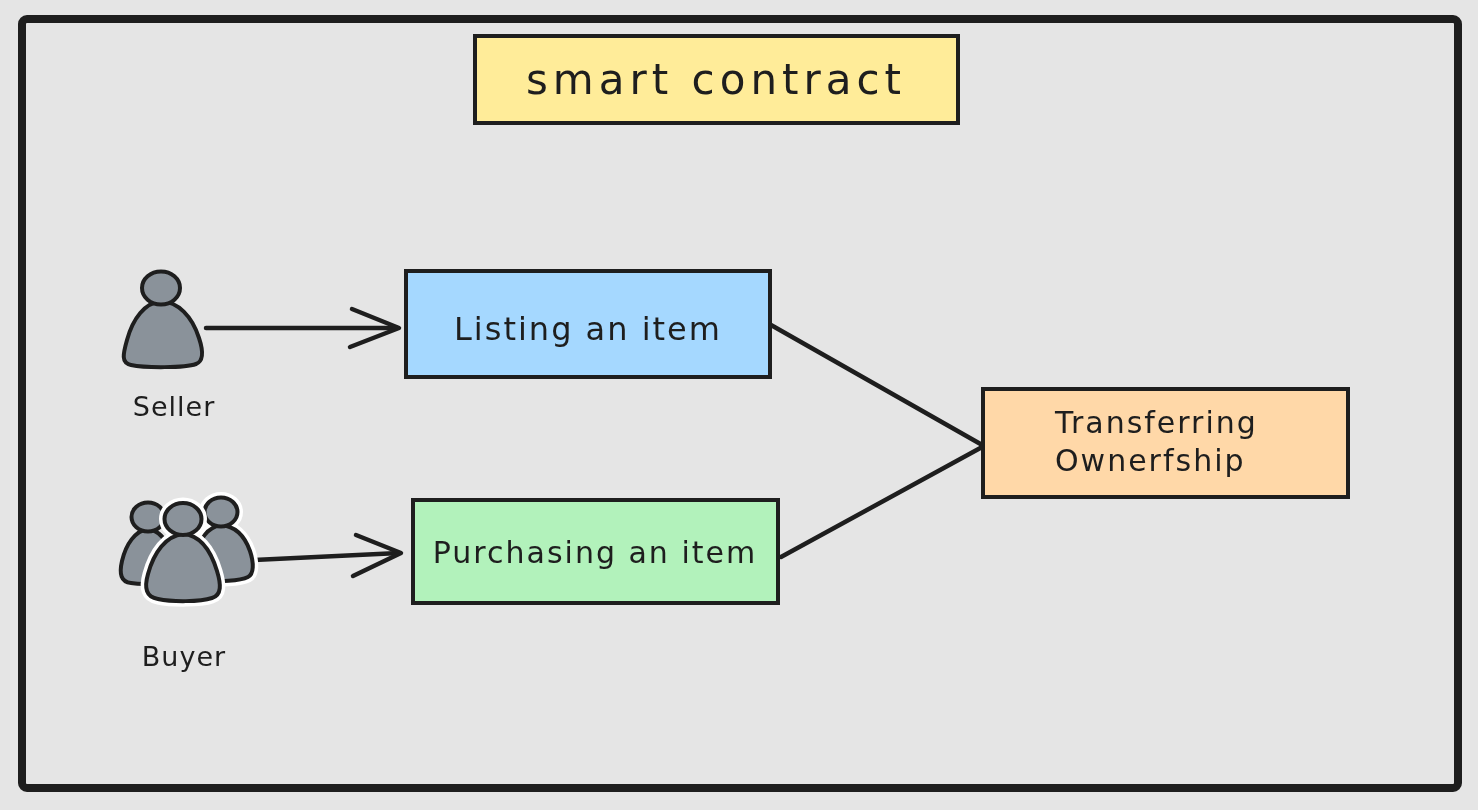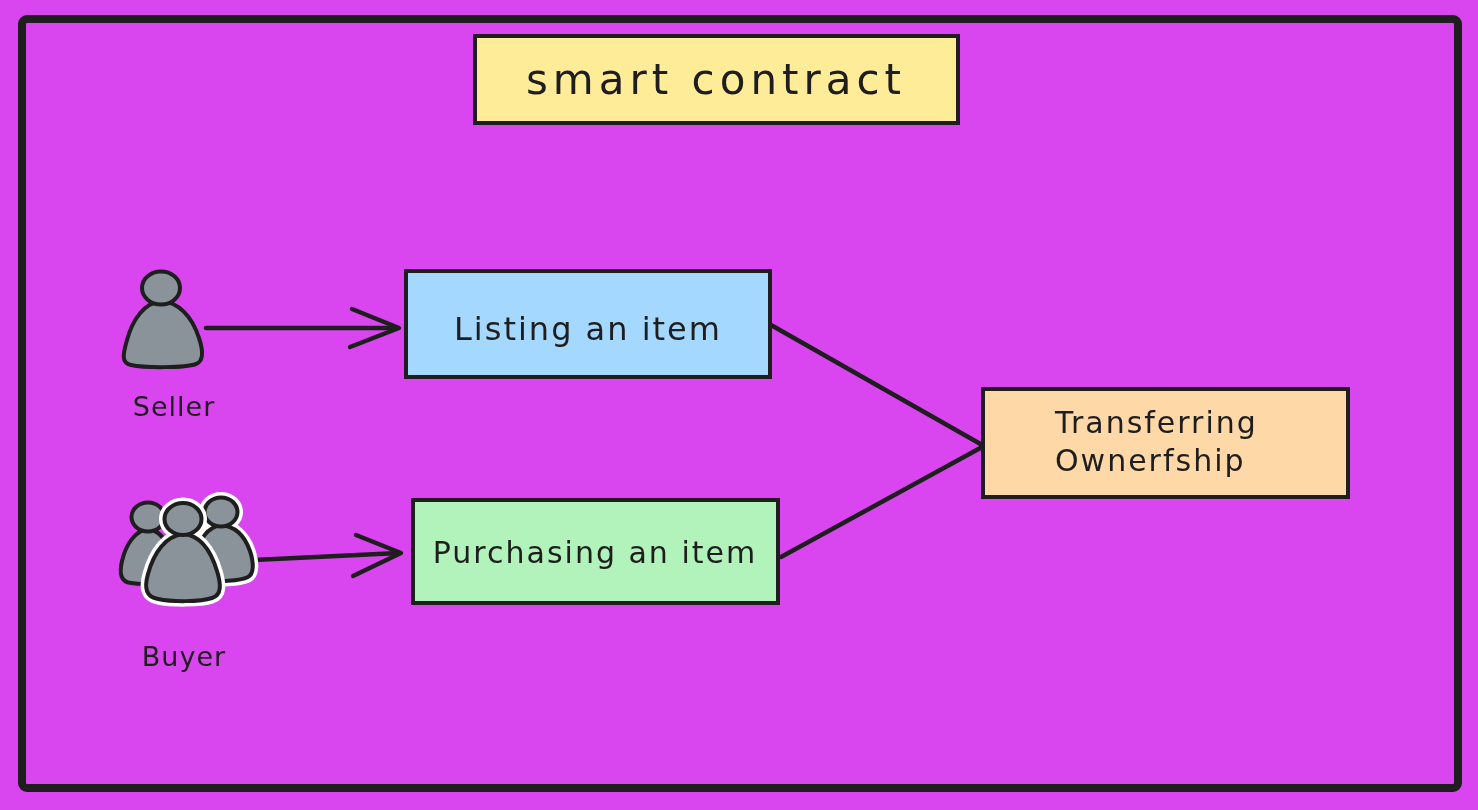"smart contract" .canvas { background: #d946ef -> #e5e5e5 }
